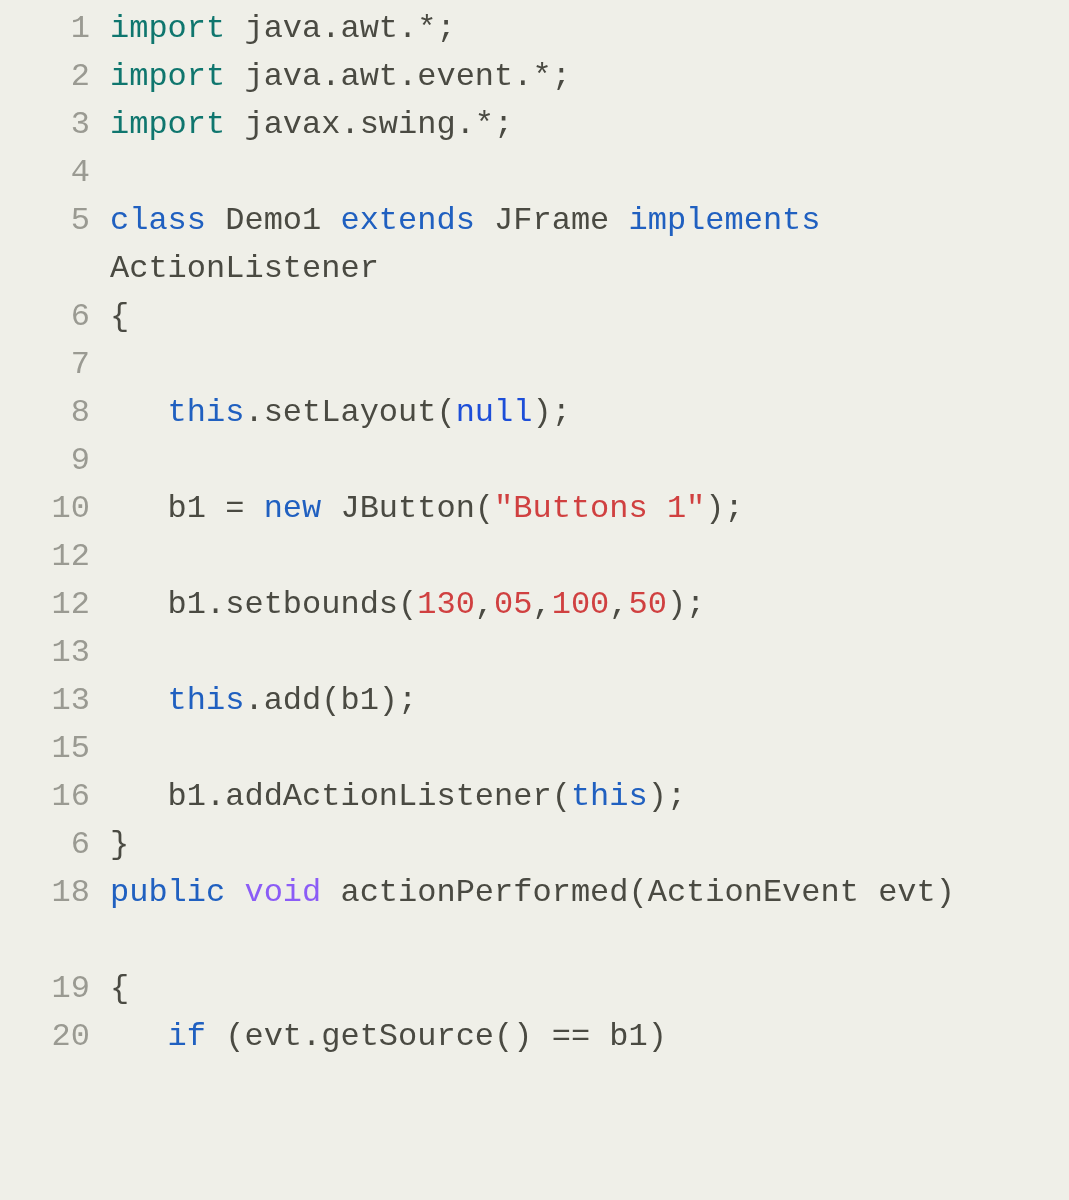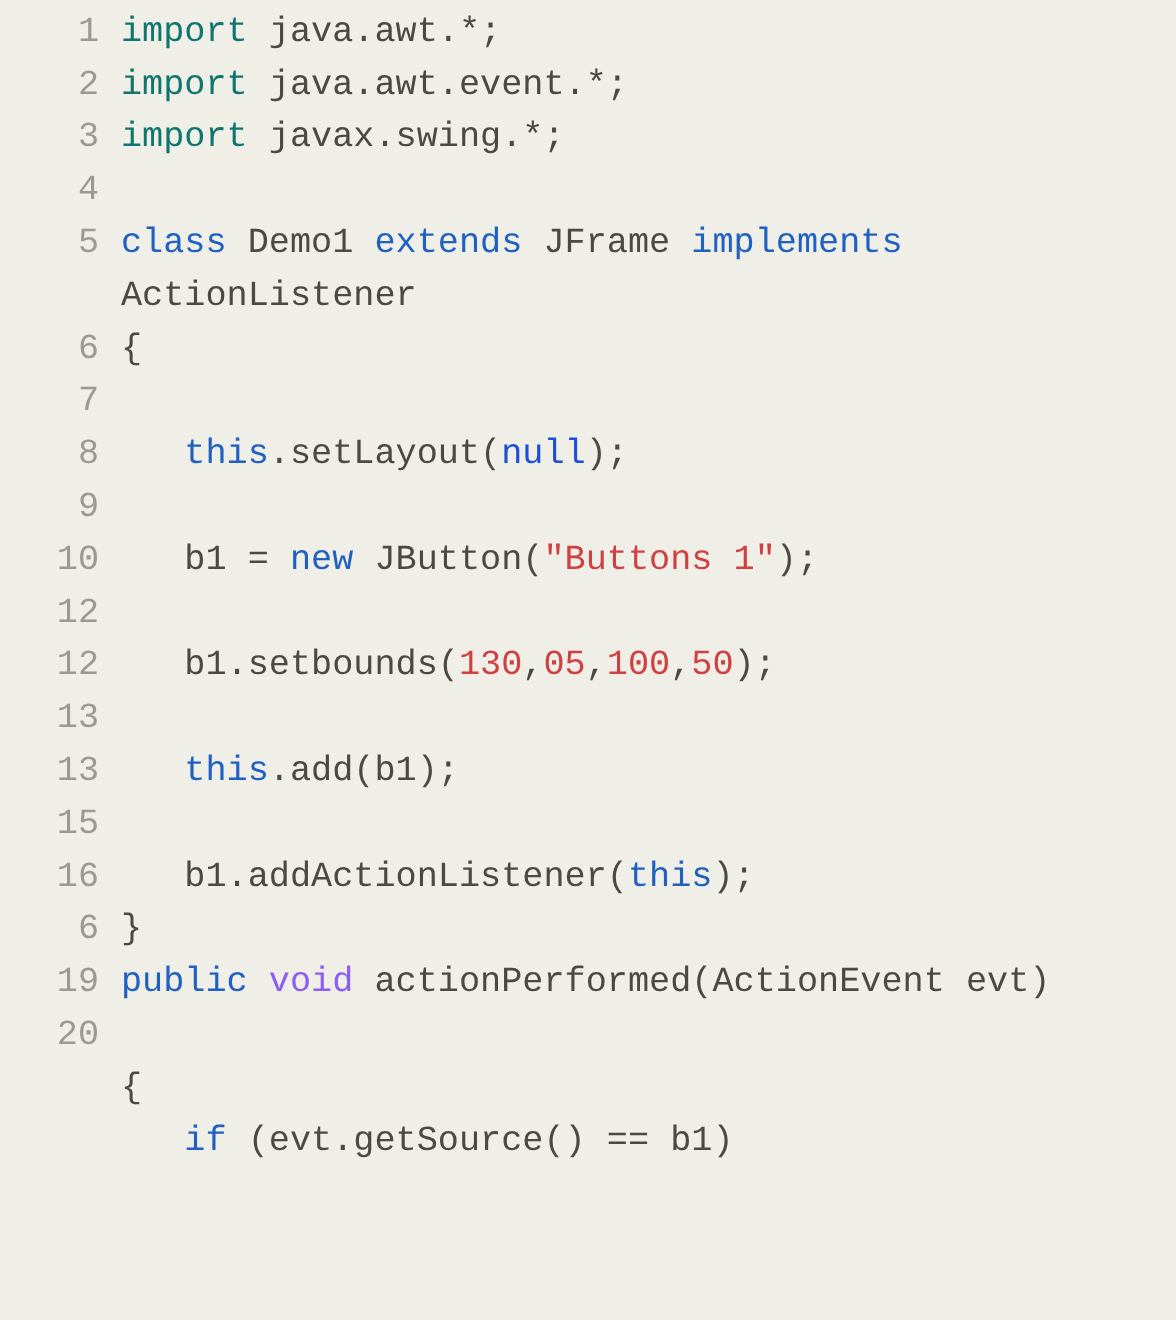"18" div.line { html: none -> <div>18</div> }
